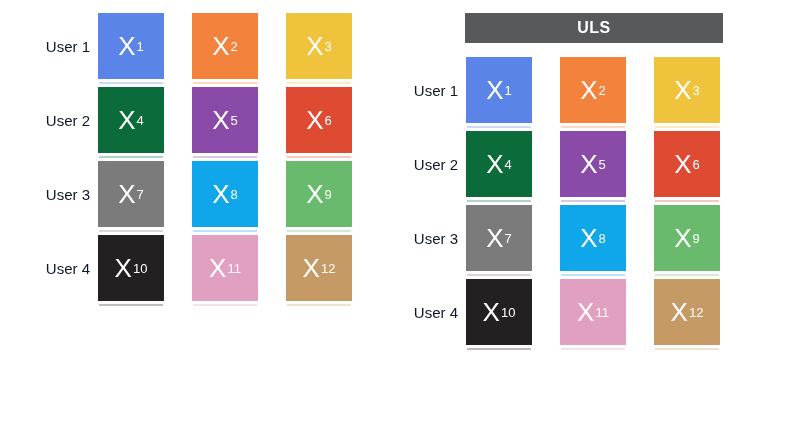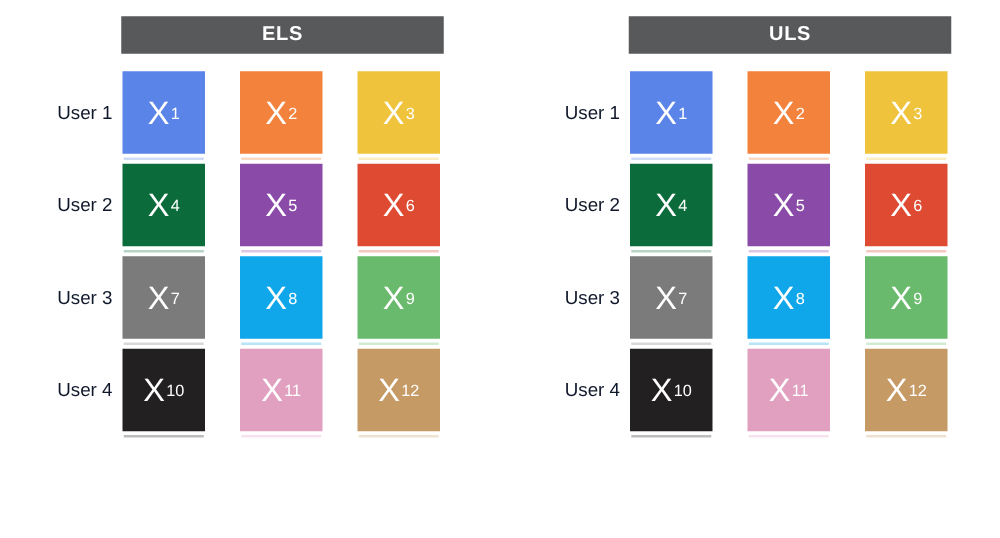"ELS" div.panel-header { html: <div> <span>ELS</span> </div> -> none }
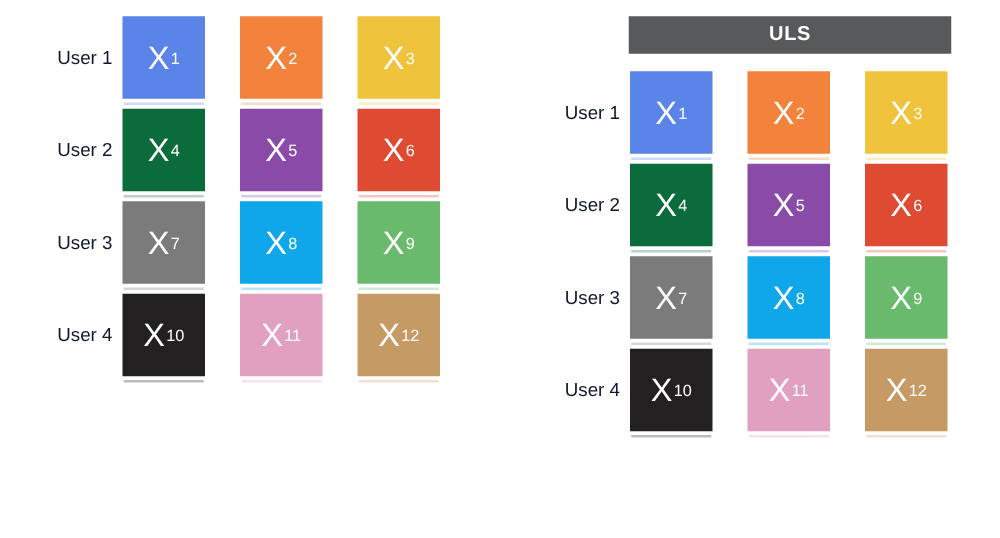"ULS" .panel-right { left: 446px -> 408px }
